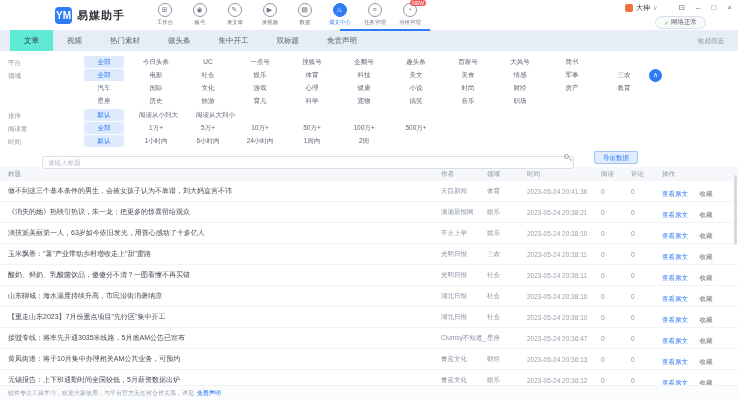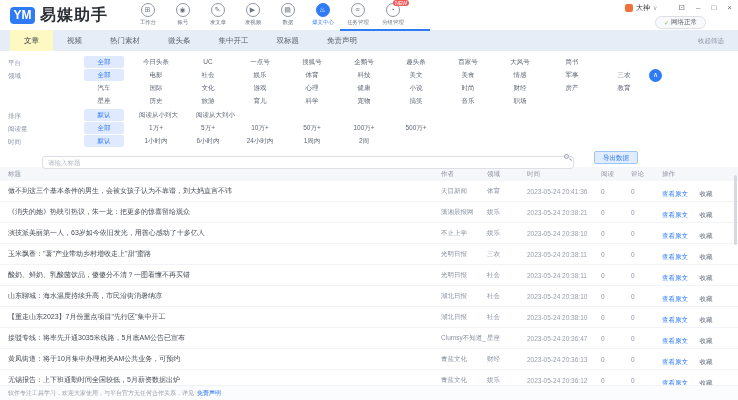"YM" .logo { font-size: 12px -> 10px; margin-left: none -> 45px; width: 25px -> 17px }
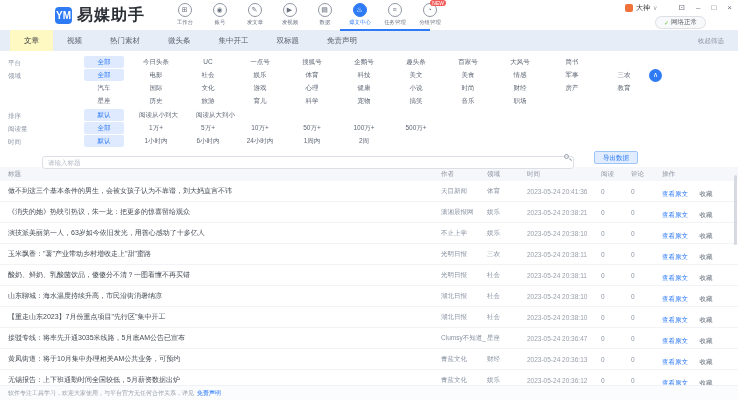"易媒助手" .appname { font-size: 16px -> 11px }
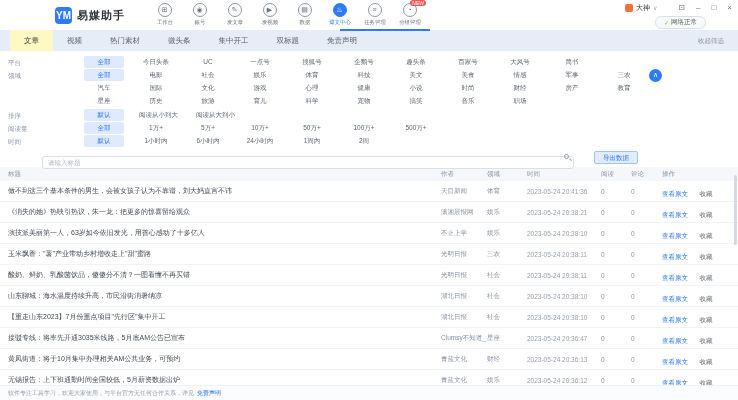"文章" .tab.sel { background: #fef9c3 -> #5eead4 }
